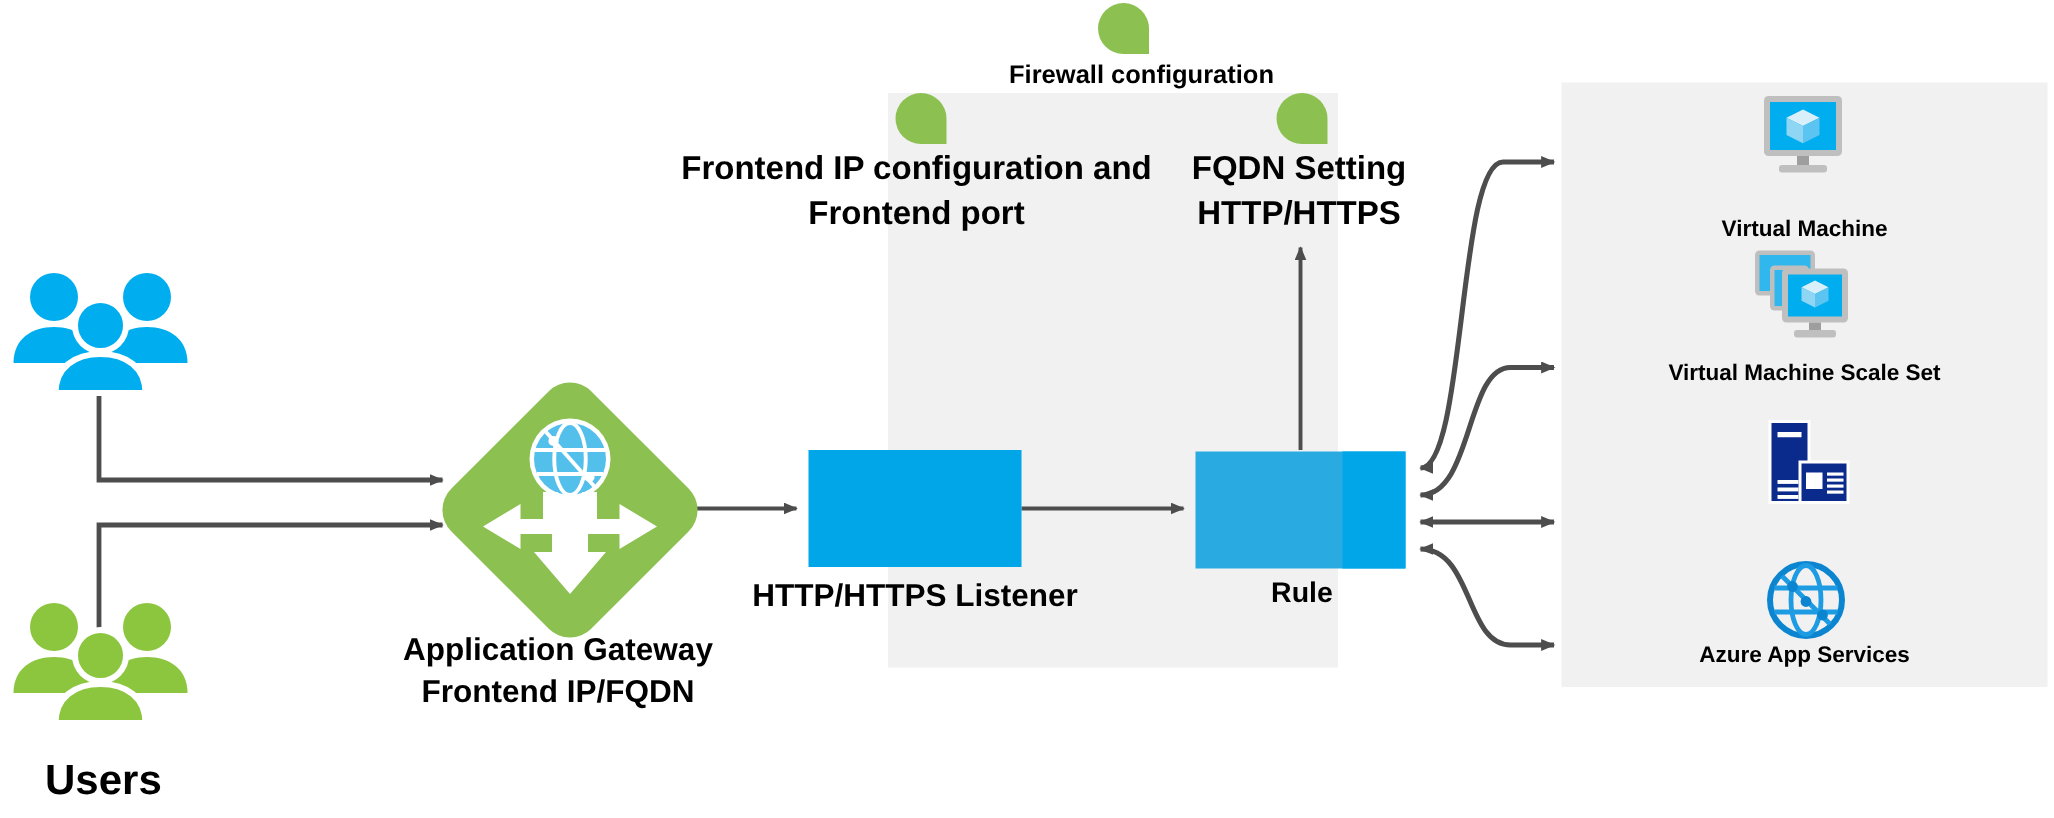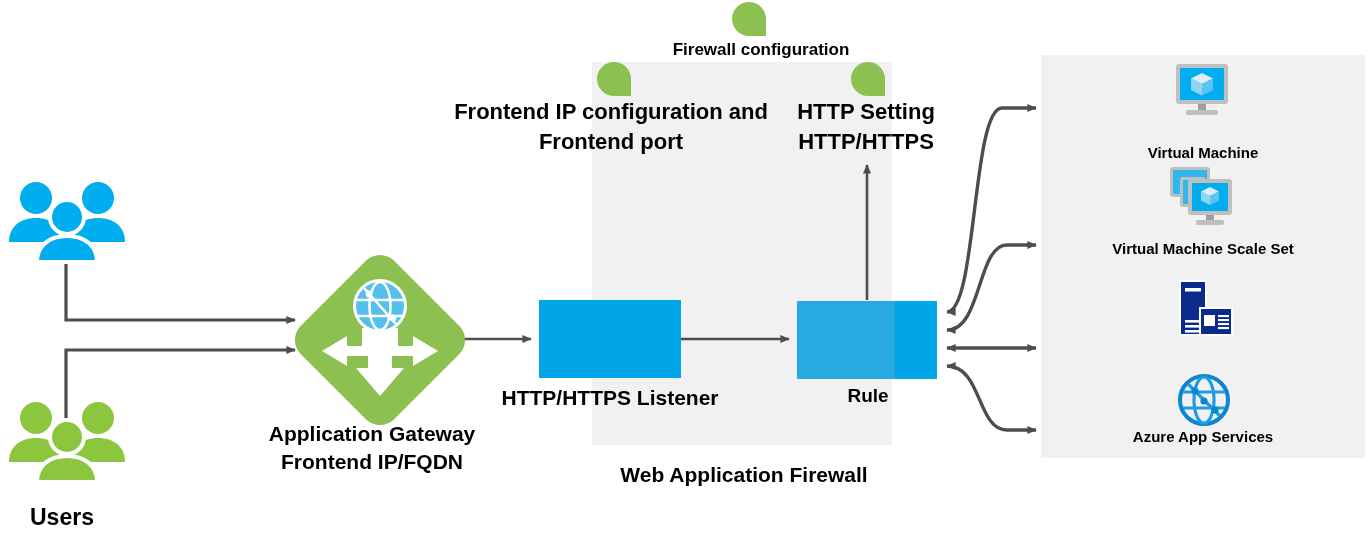"HTTP Setting" div.lbl { text: HTTP -> FQDN }
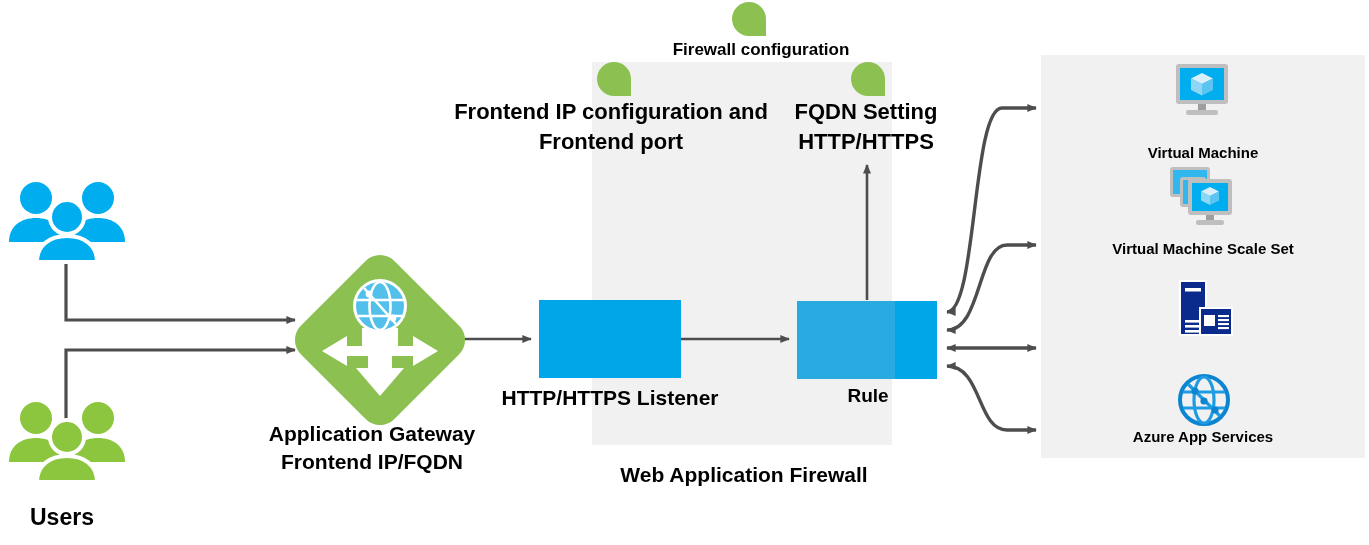"Web Application Firewall" div.lbl { html: <div>Web Application Firewall</div> -> none }
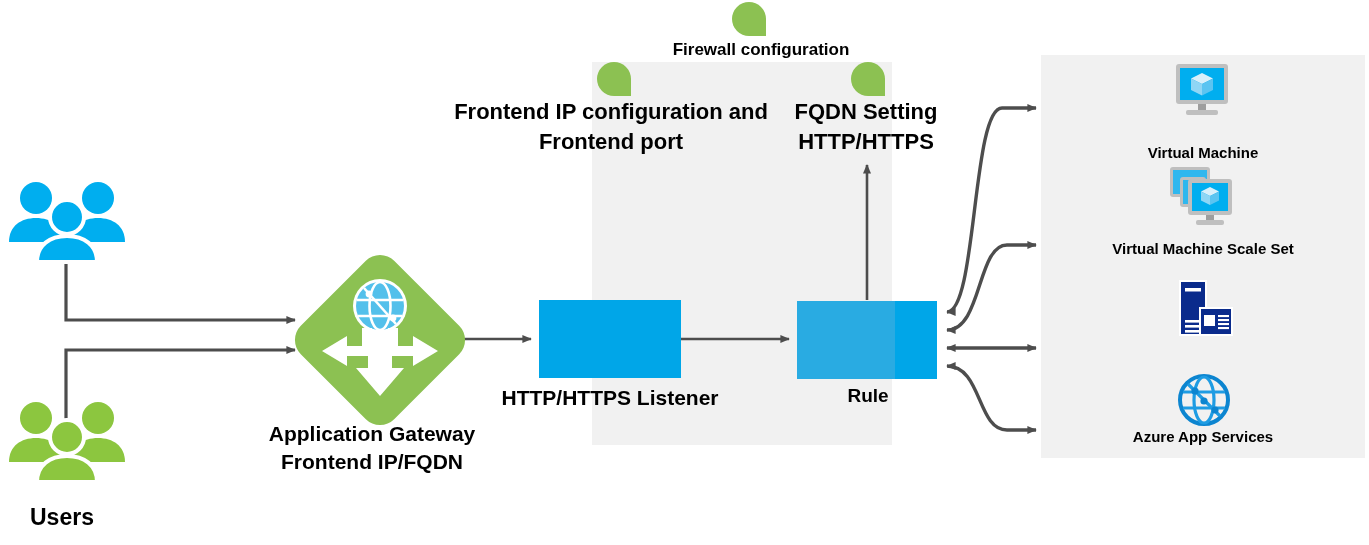"Users" .t-users { font-size: 23px -> 28px }
